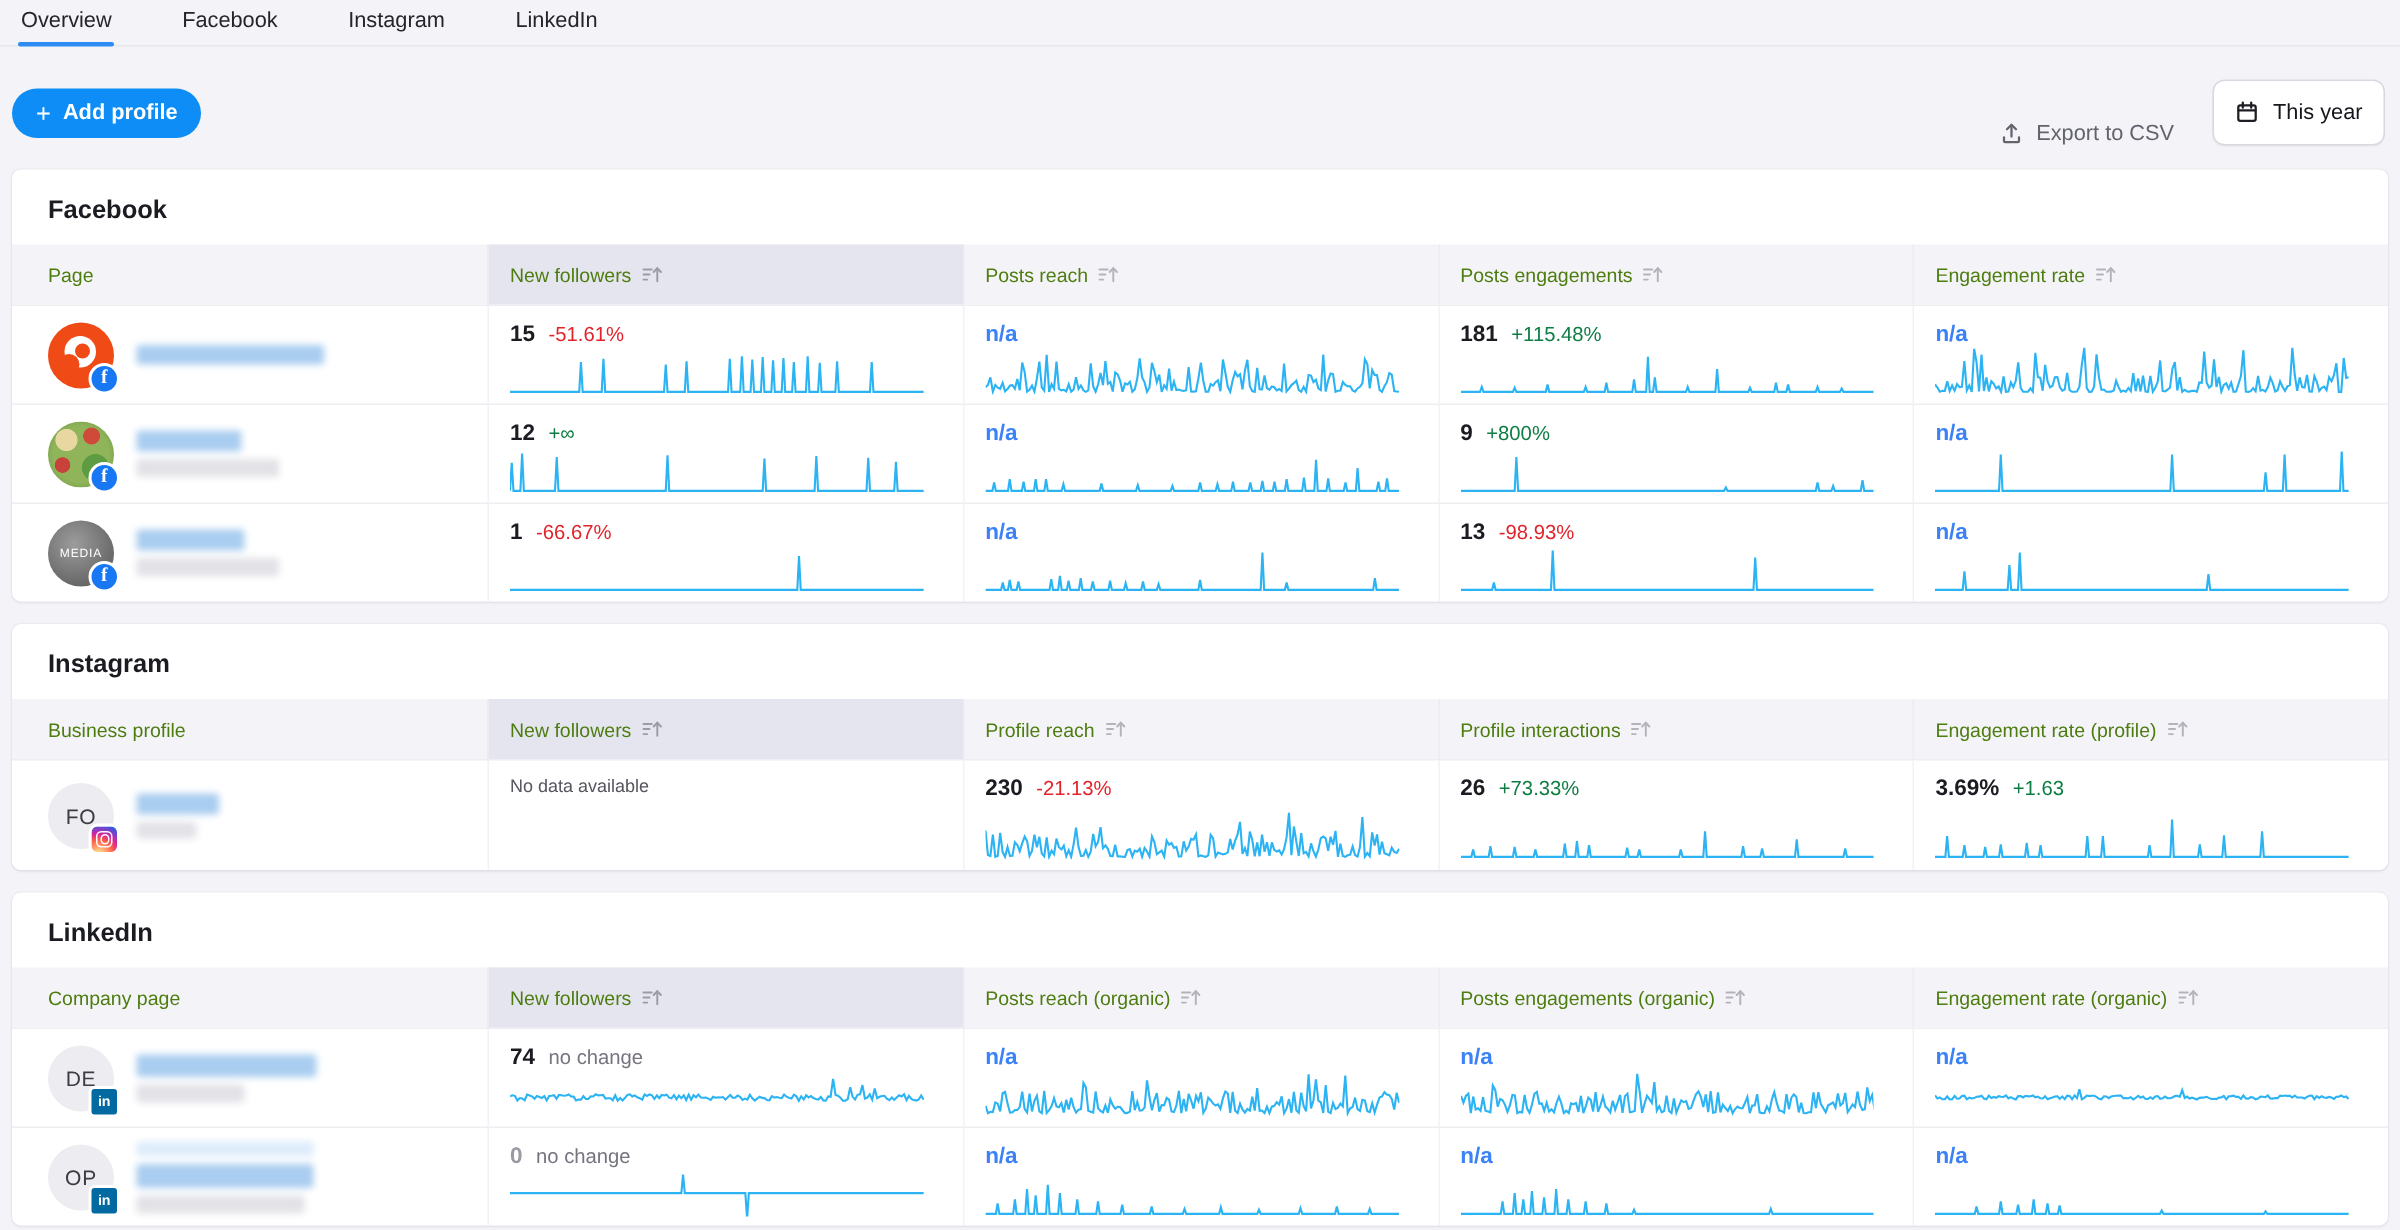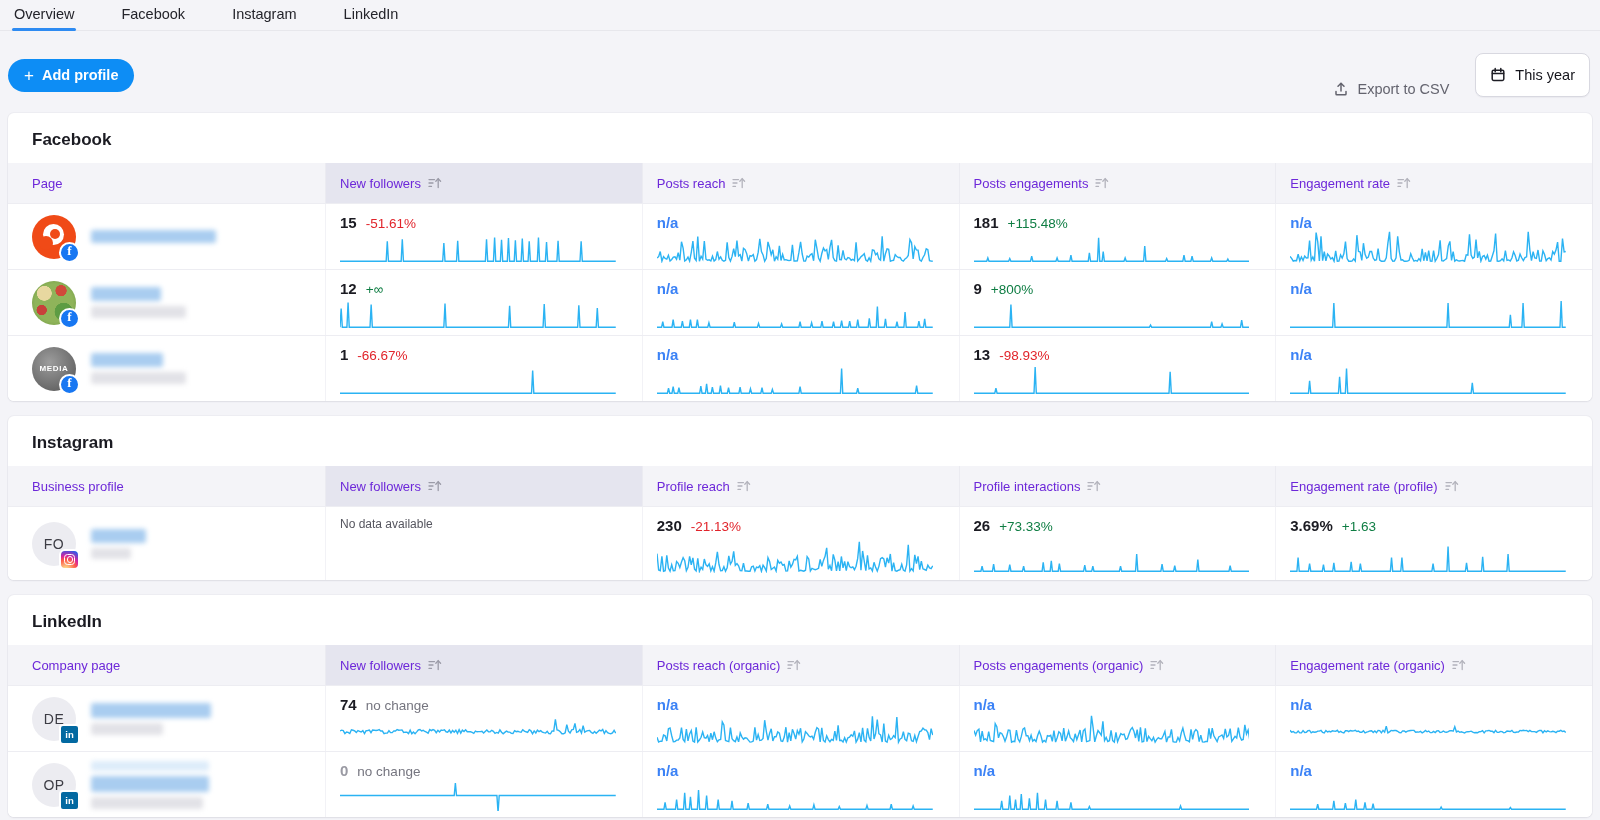"Page" .thead { color: #6d28d9 -> #4d7c0f }
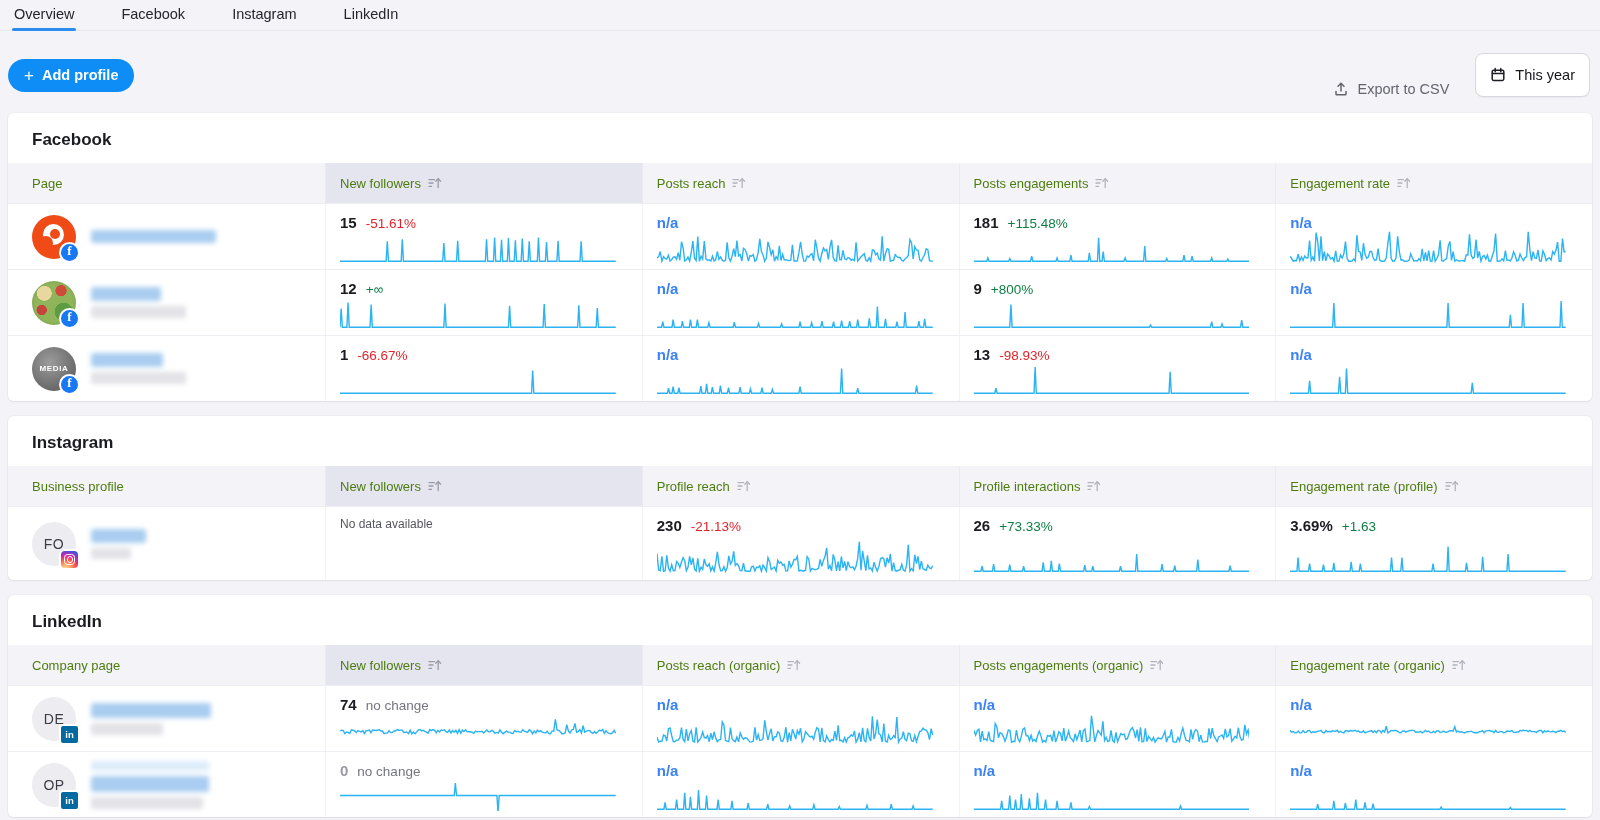"MEDIA" .av-media .av-text { font-weight: 700 -> 400 }
